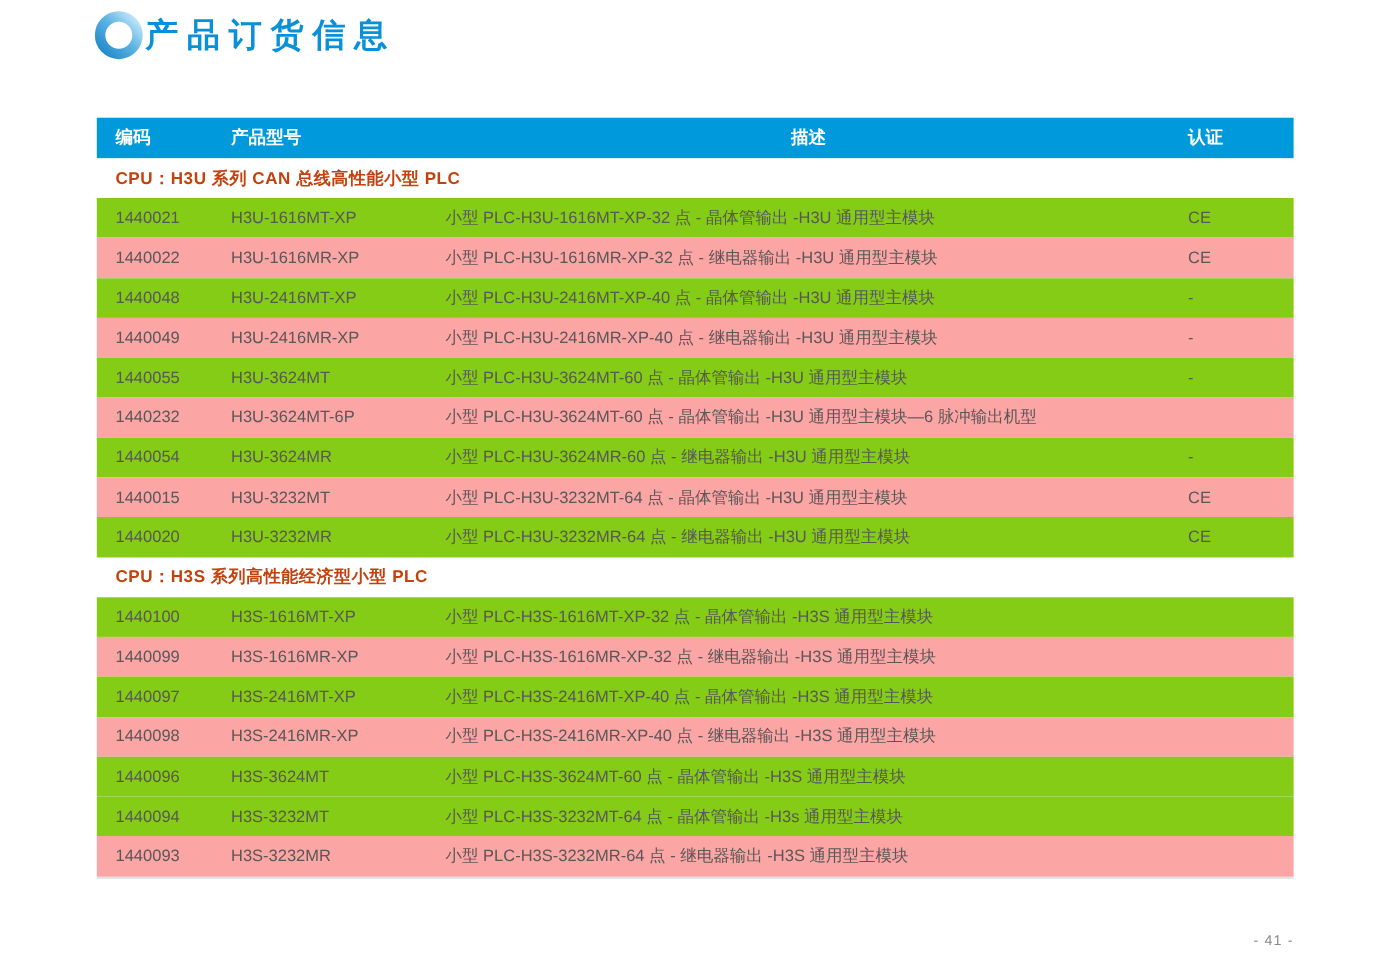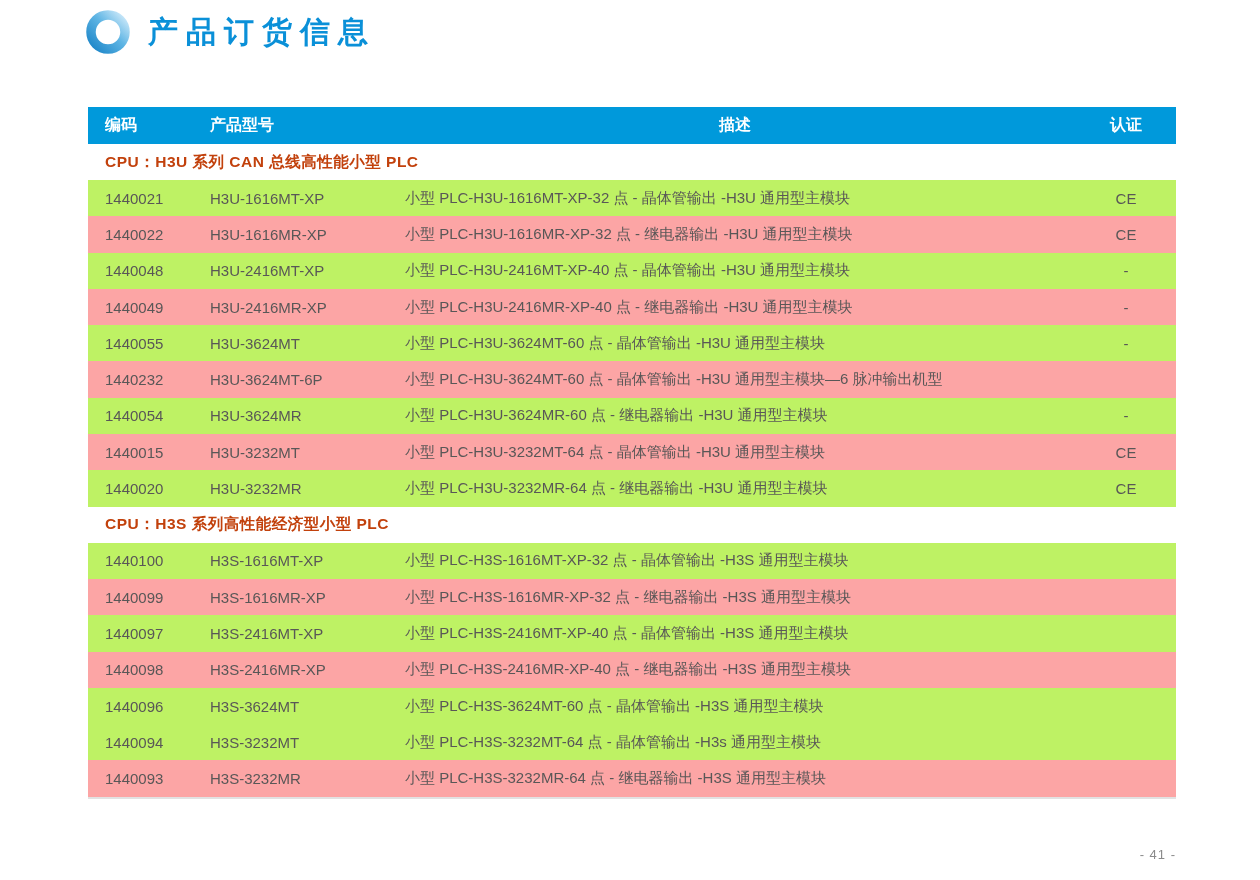"产品订货信息" .page-header { gap: 16px -> none }
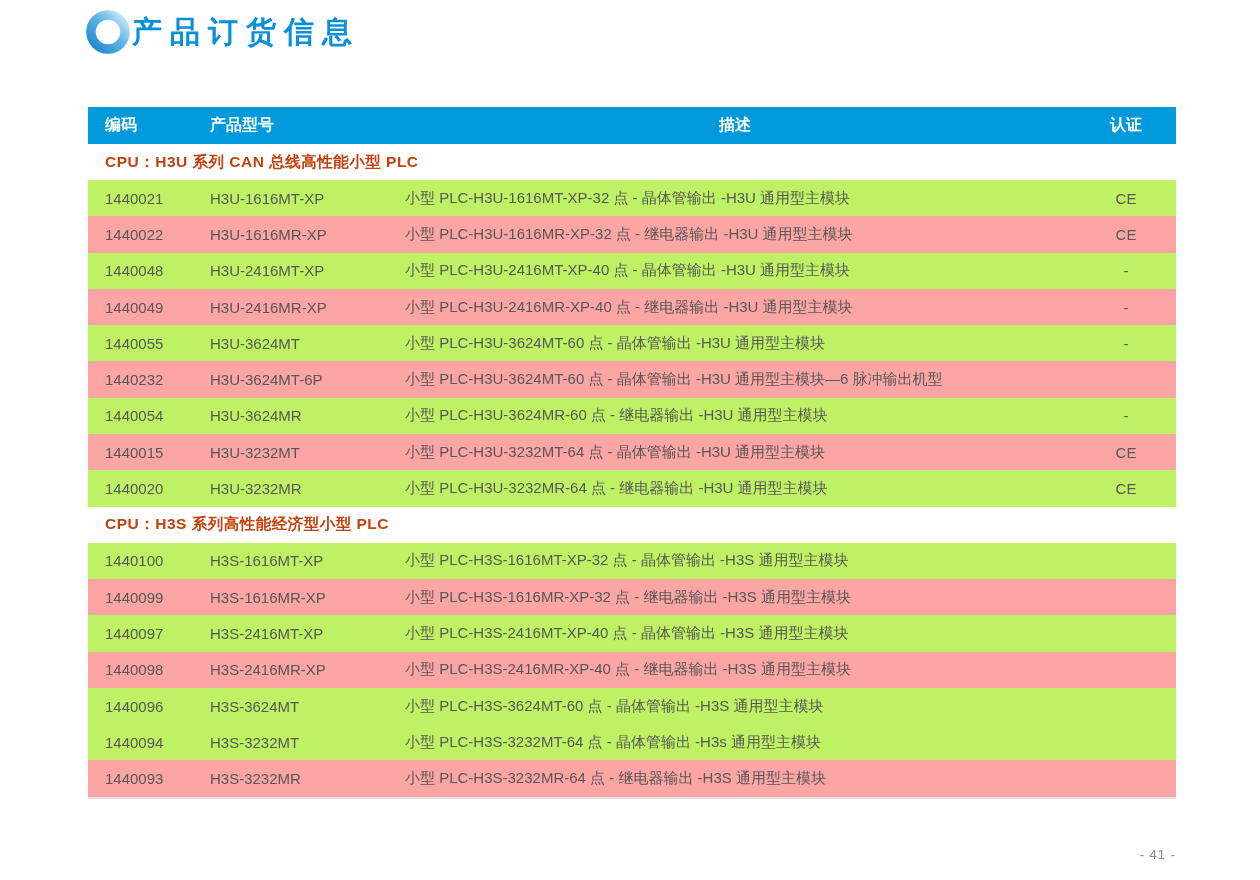"认证" .cell-cert { text-align: center -> none }
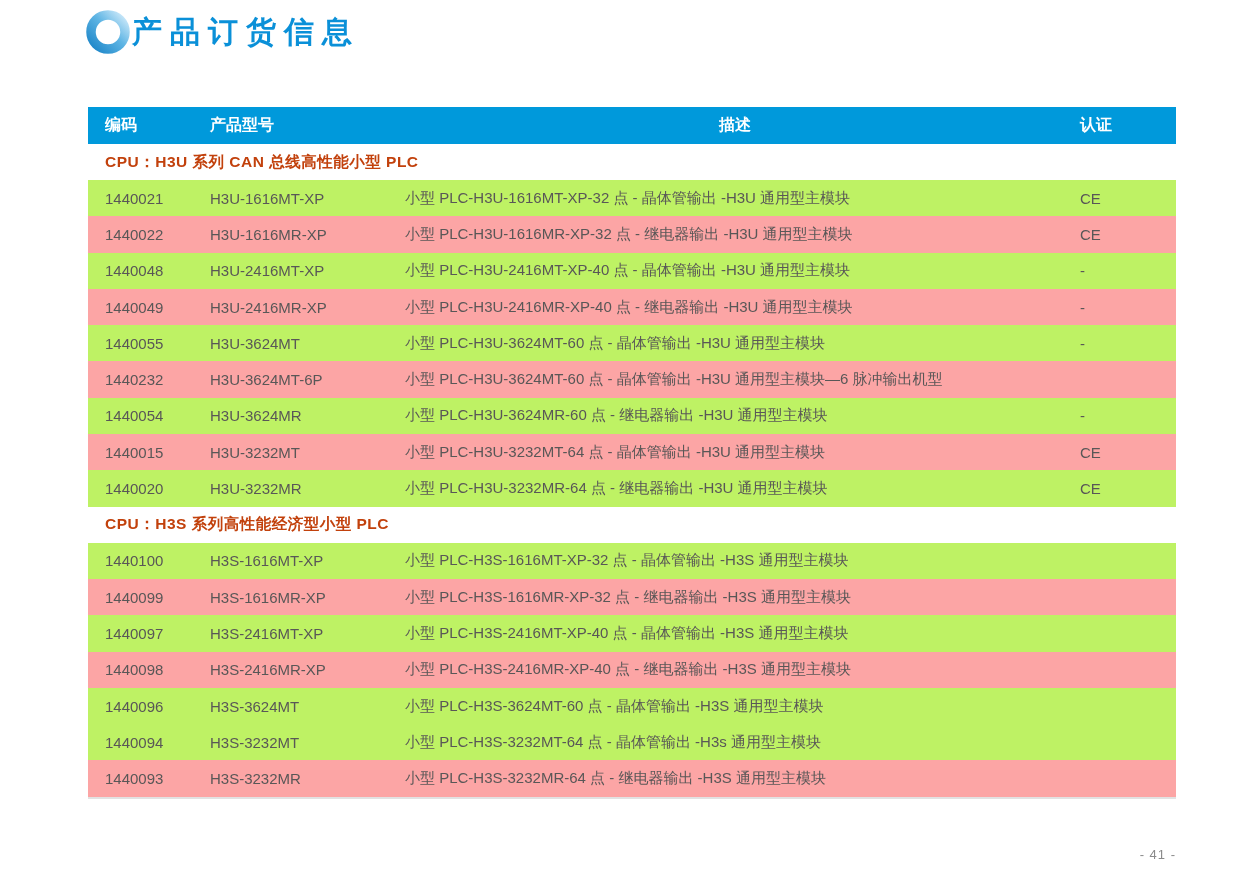"1440021" .data-row.shaded { background: #bef264 -> #84cc16 }
